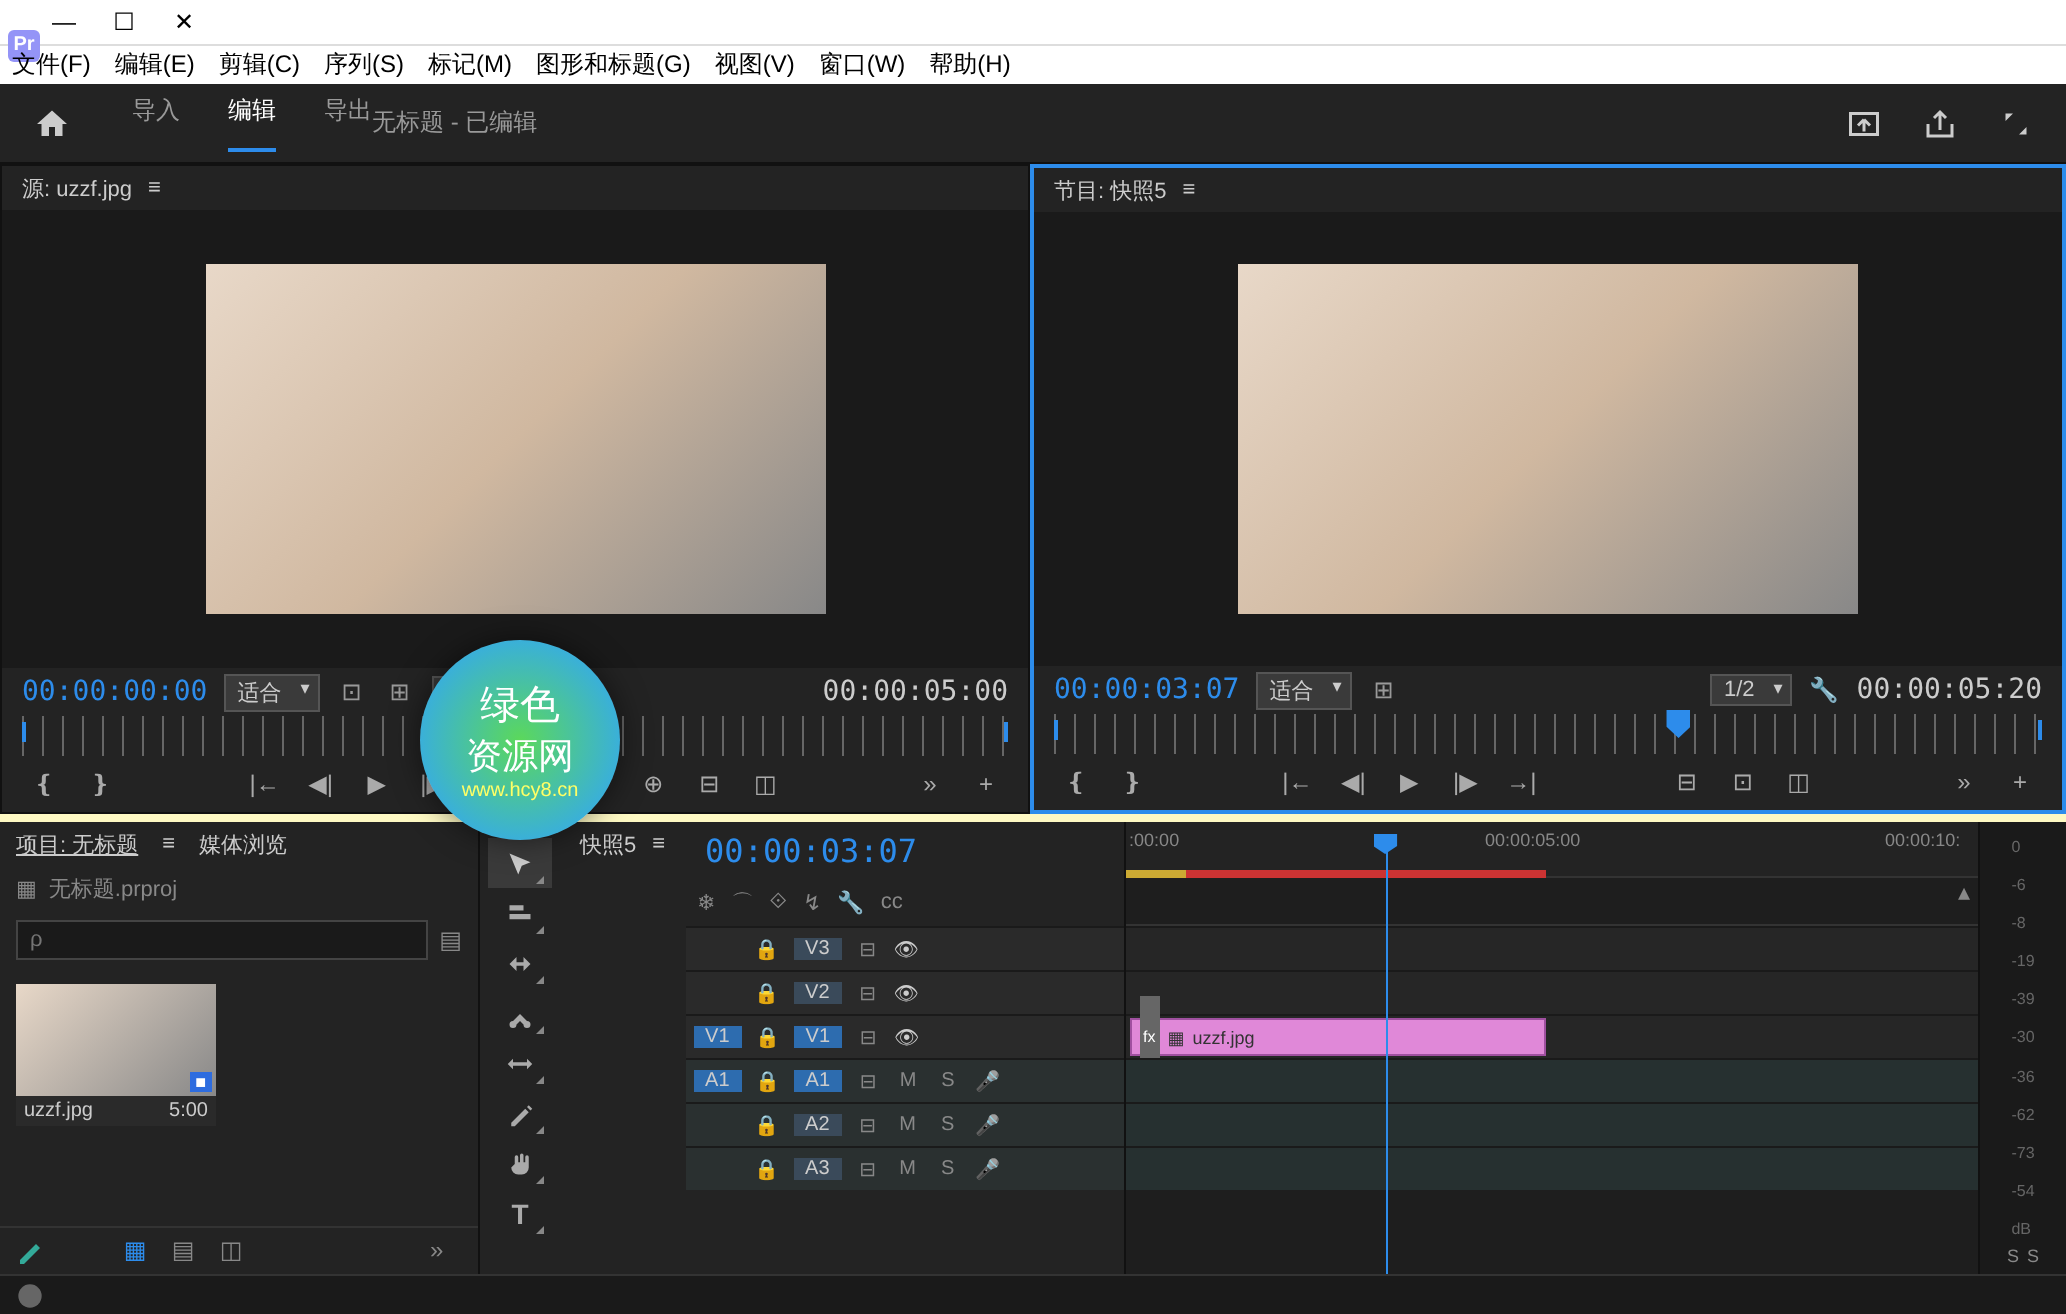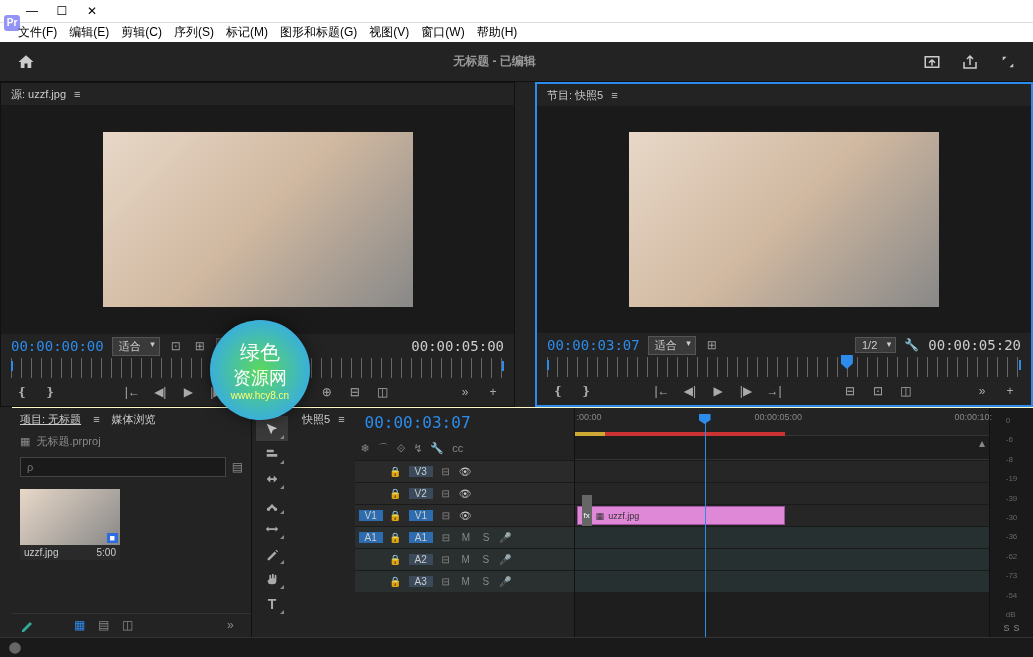"文件(F)" .menubar { padding: 0 18px -> 0 6px }
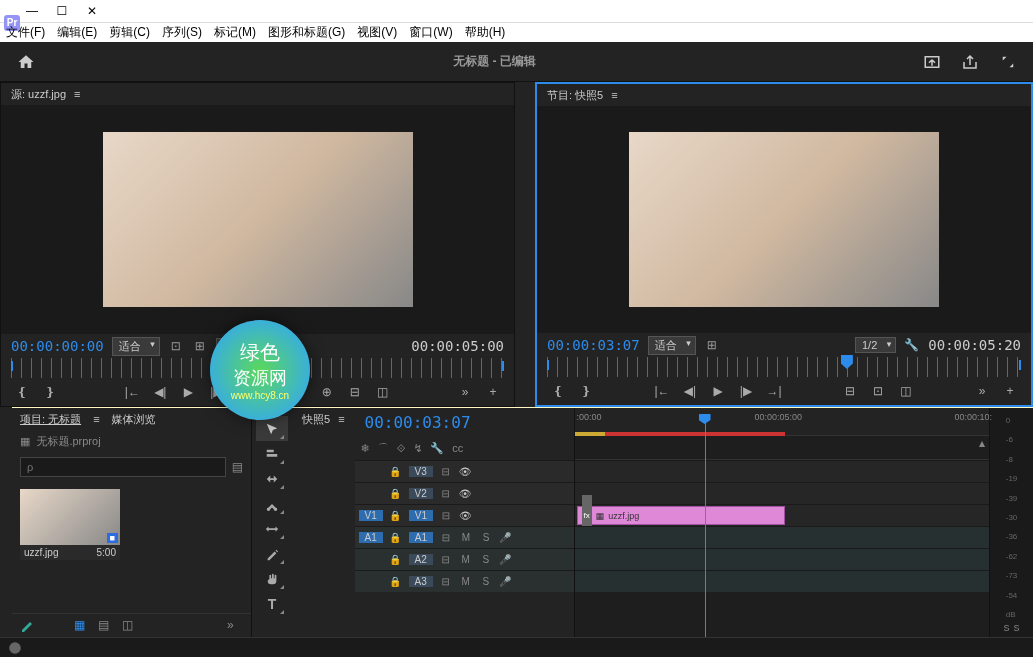"导入" div.topnav-tabs { html: none -> <div> <div>导入</div> <div>编辑</div> <div>导出</div> </div> }
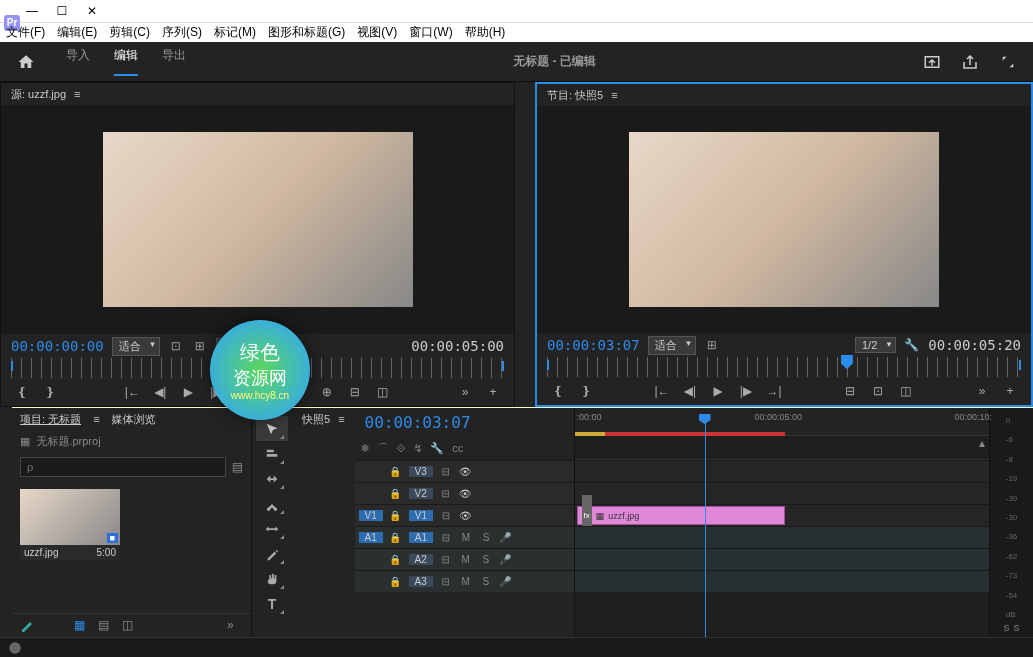"无标题 - 已编辑" .topnav-center { font-weight: bold -> none; text-align: center -> left }
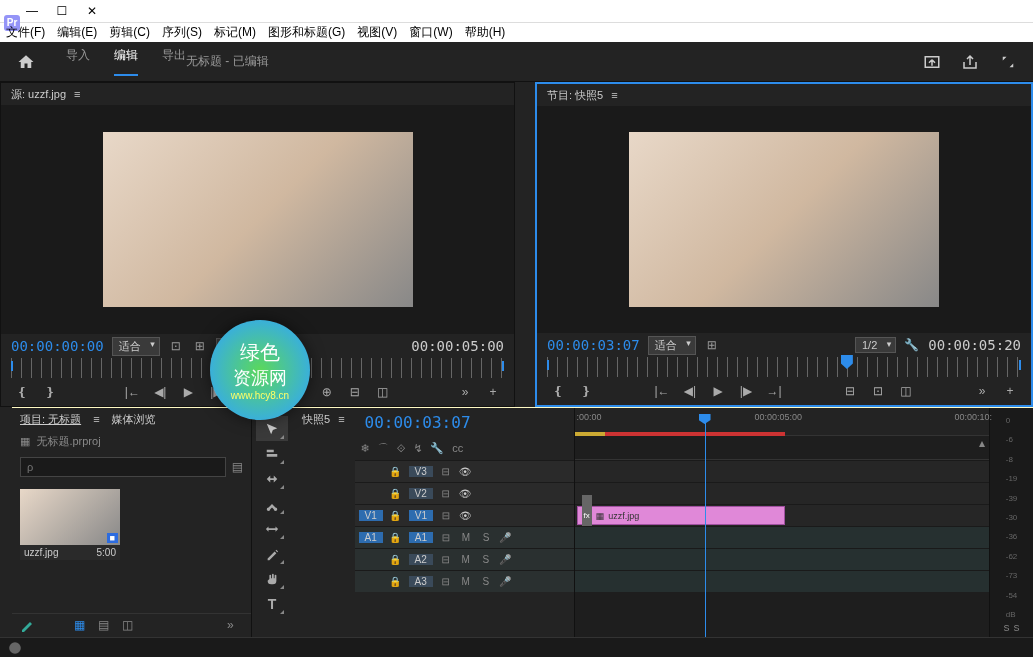"源: uzzf.jpg" .workspace { gap: 20px -> none }
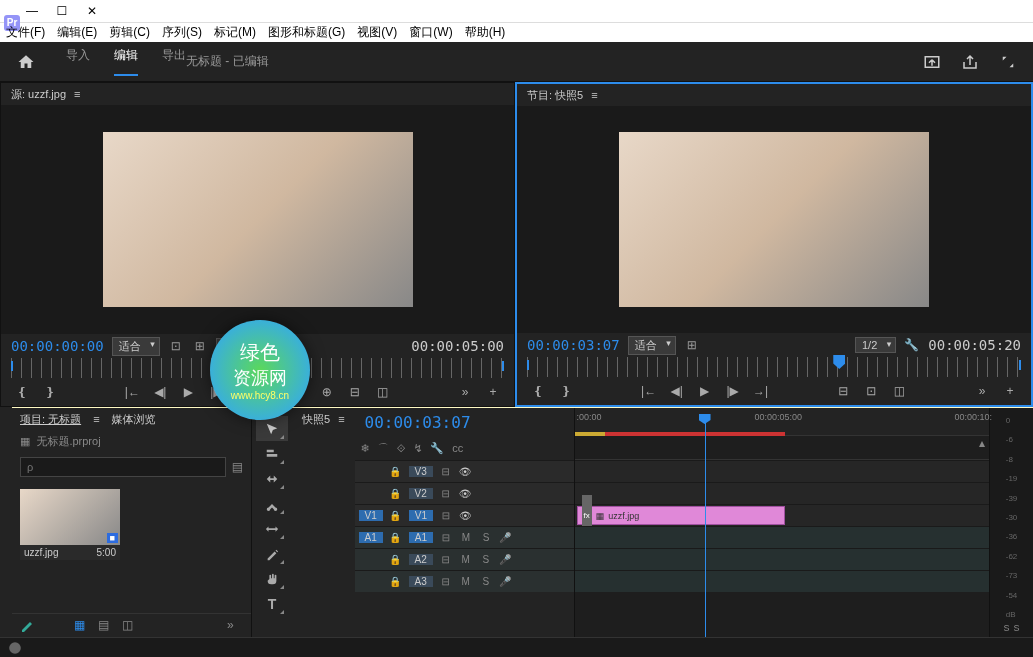"项目: 无标题" .lower { border-top: 1px solid #fef9c3 -> 4px solid #fef9c3; margin-left: 12px -> none }
